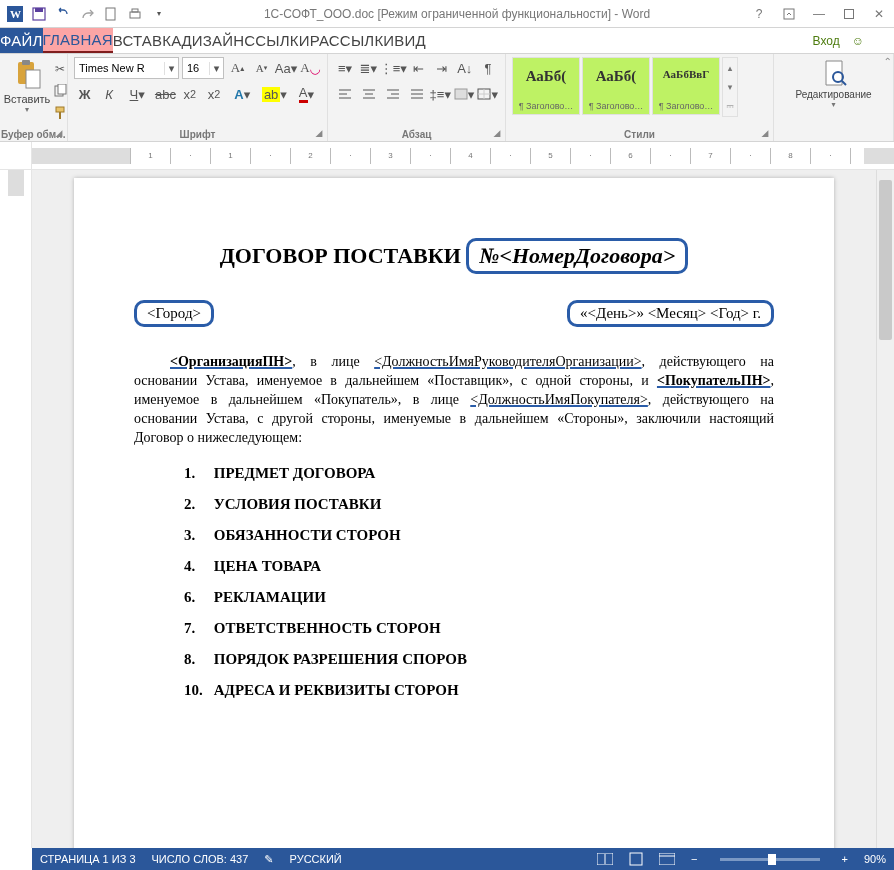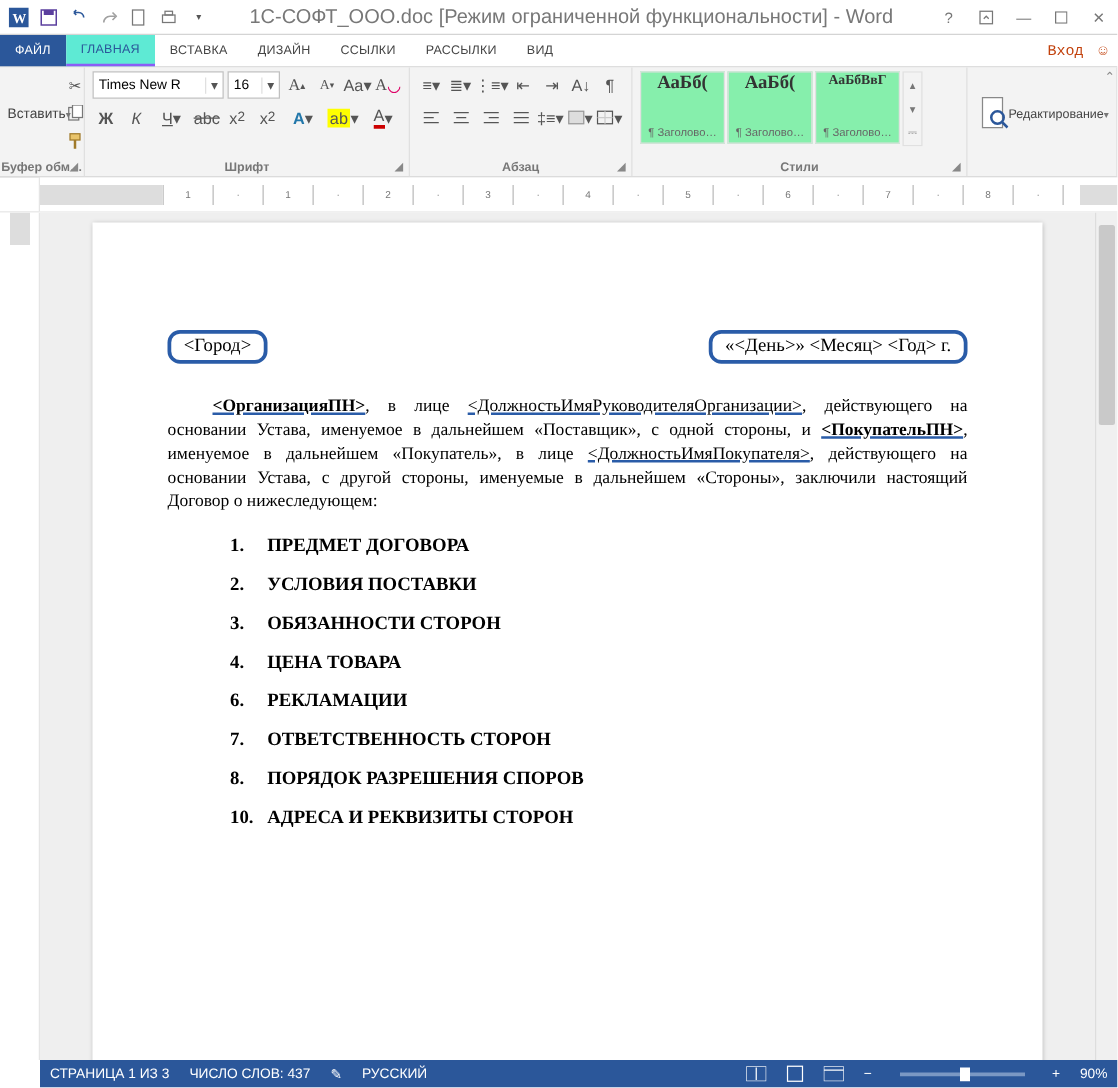"1С-СОФТ_ООО.doc [Режим ограниченной" .titlebar .title { font-size: 16px -> 12px }
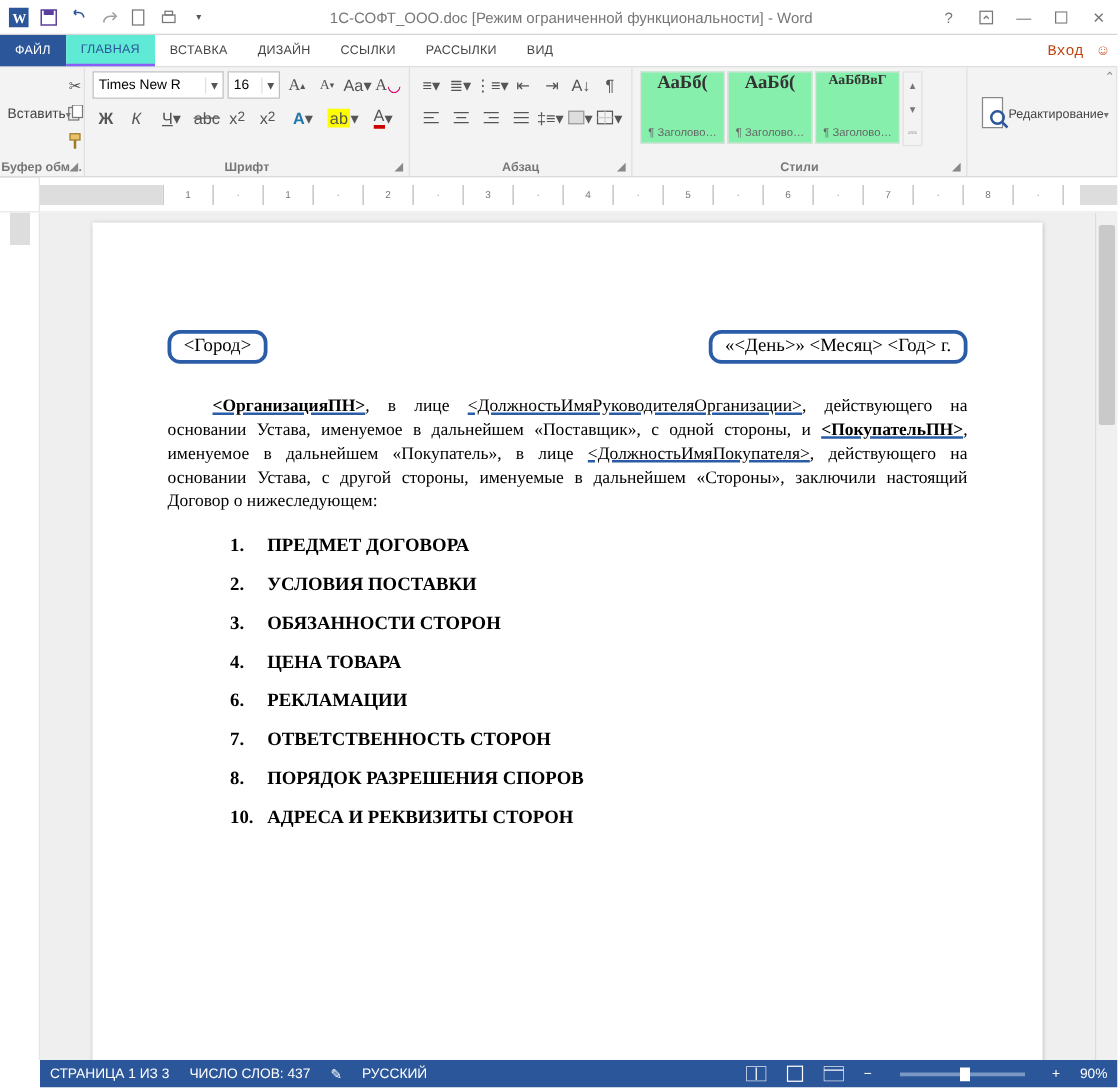"ФАЙЛ" .tabs .tab { font-size: 10px -> 15px; padding: 0 12px -> 0 0 }
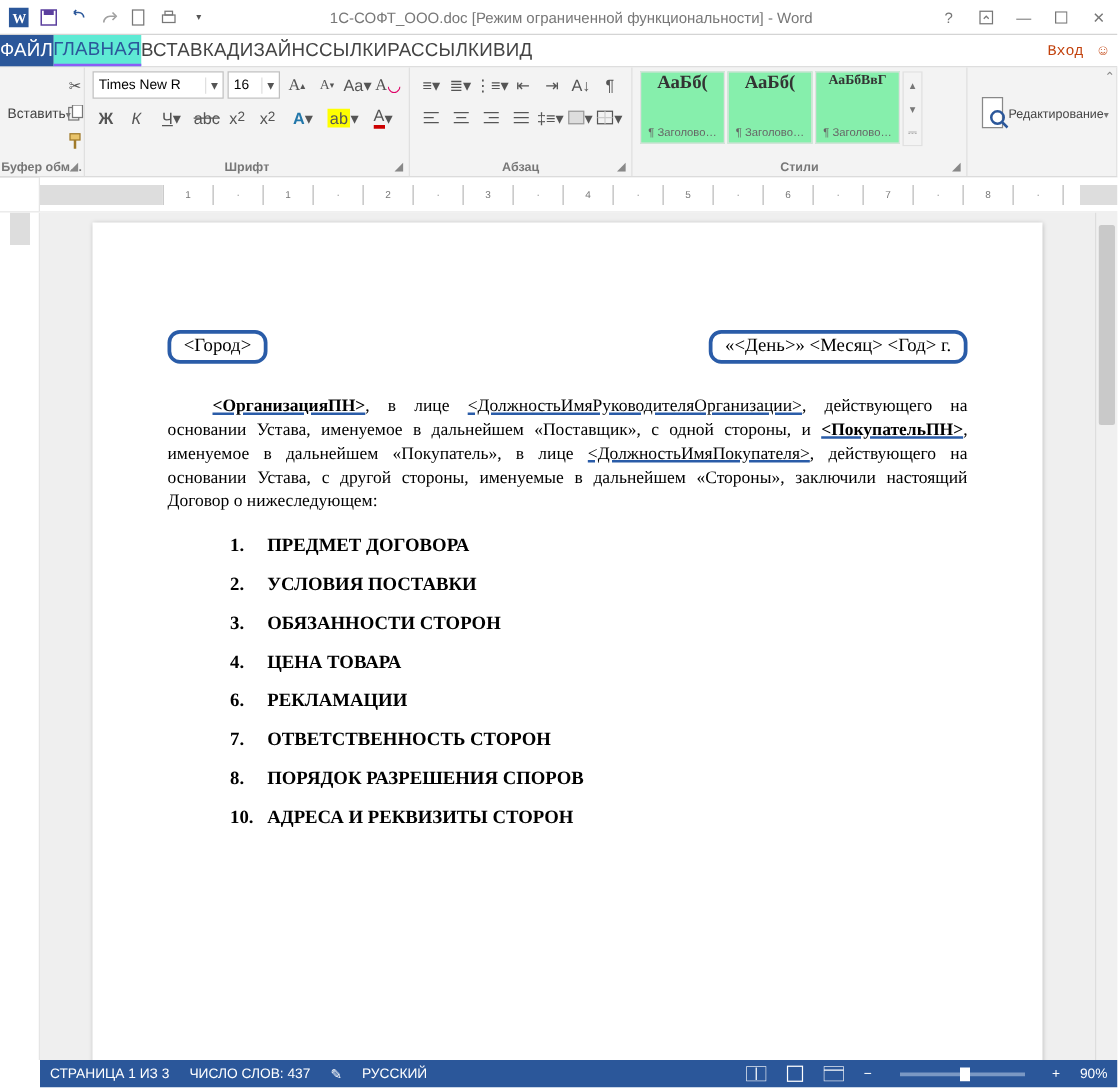"ГЛАВНАЯ" .tabs .tab.active { background: #5eead4 -> #fca5a5; border-bottom: 2px solid #8b5cf6 -> 2px solid #7f1d1d }
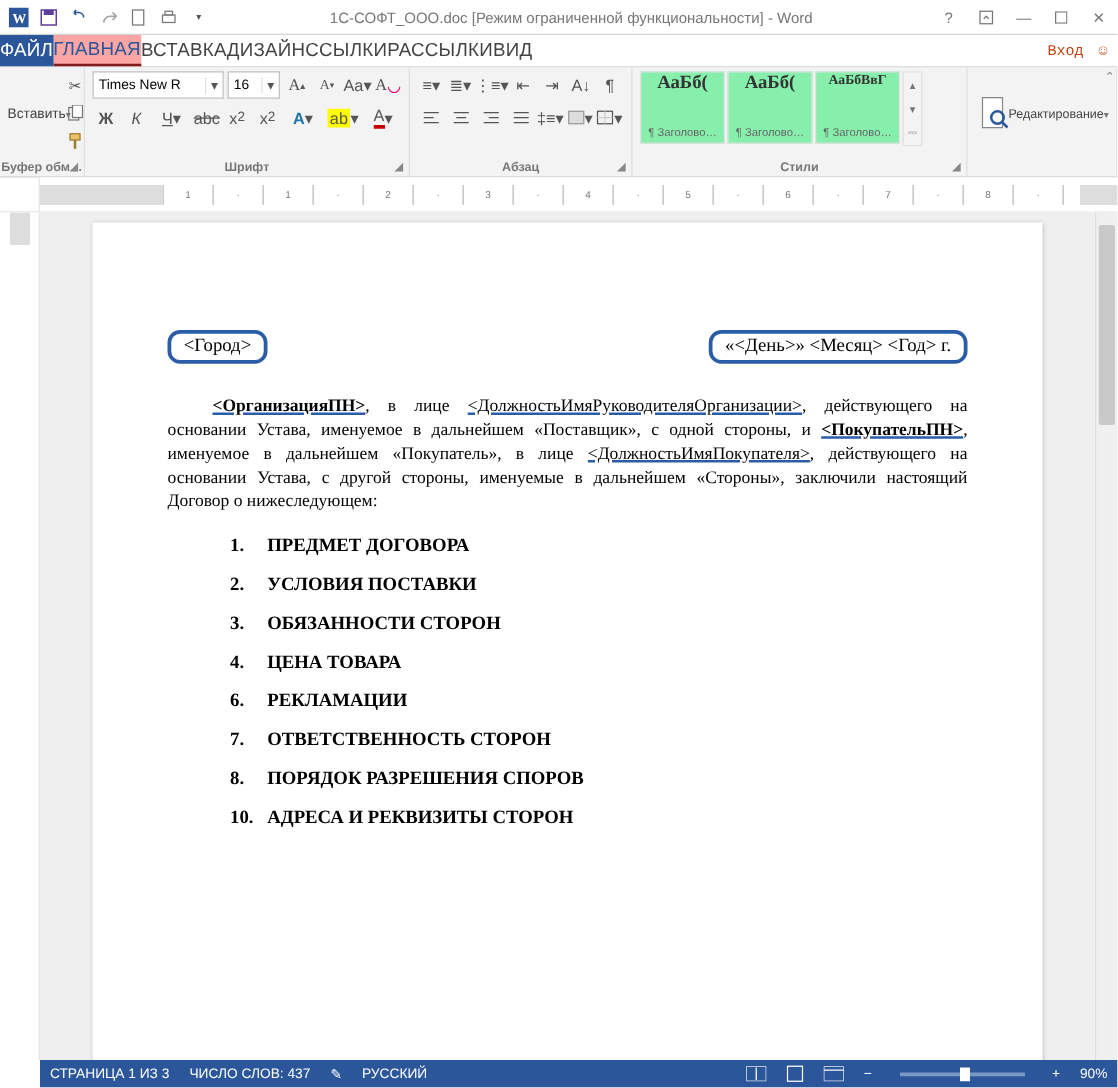"Вход" .tabs .right { color: #c2410c -> #4d7c0f; font-family: Liberation Mono, monospace -> none; padding-right: 2px -> 24px }
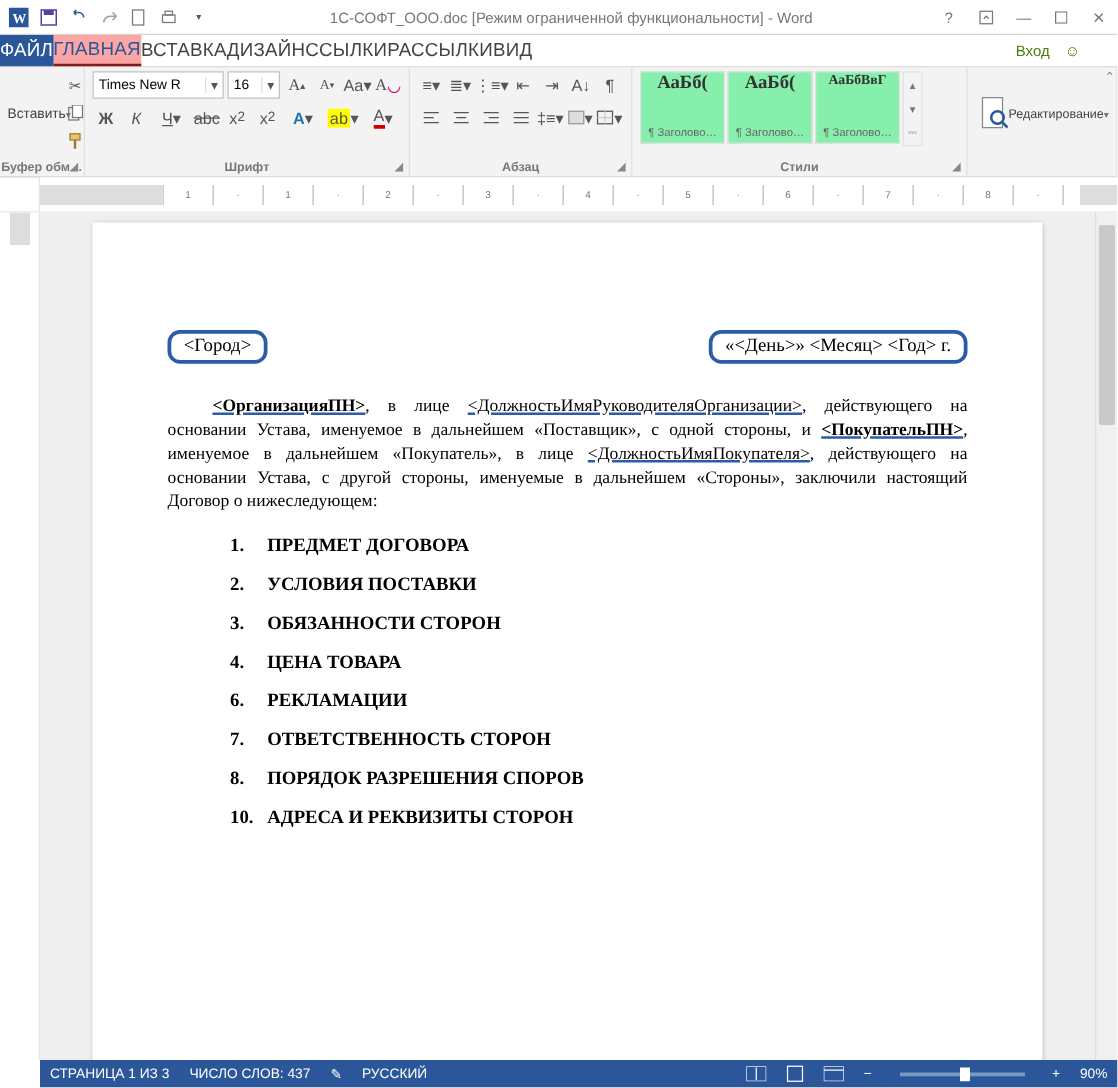"АаБб(" .stylebox { background: #86efac -> #bef264; padding-top: 0 -> 10px }
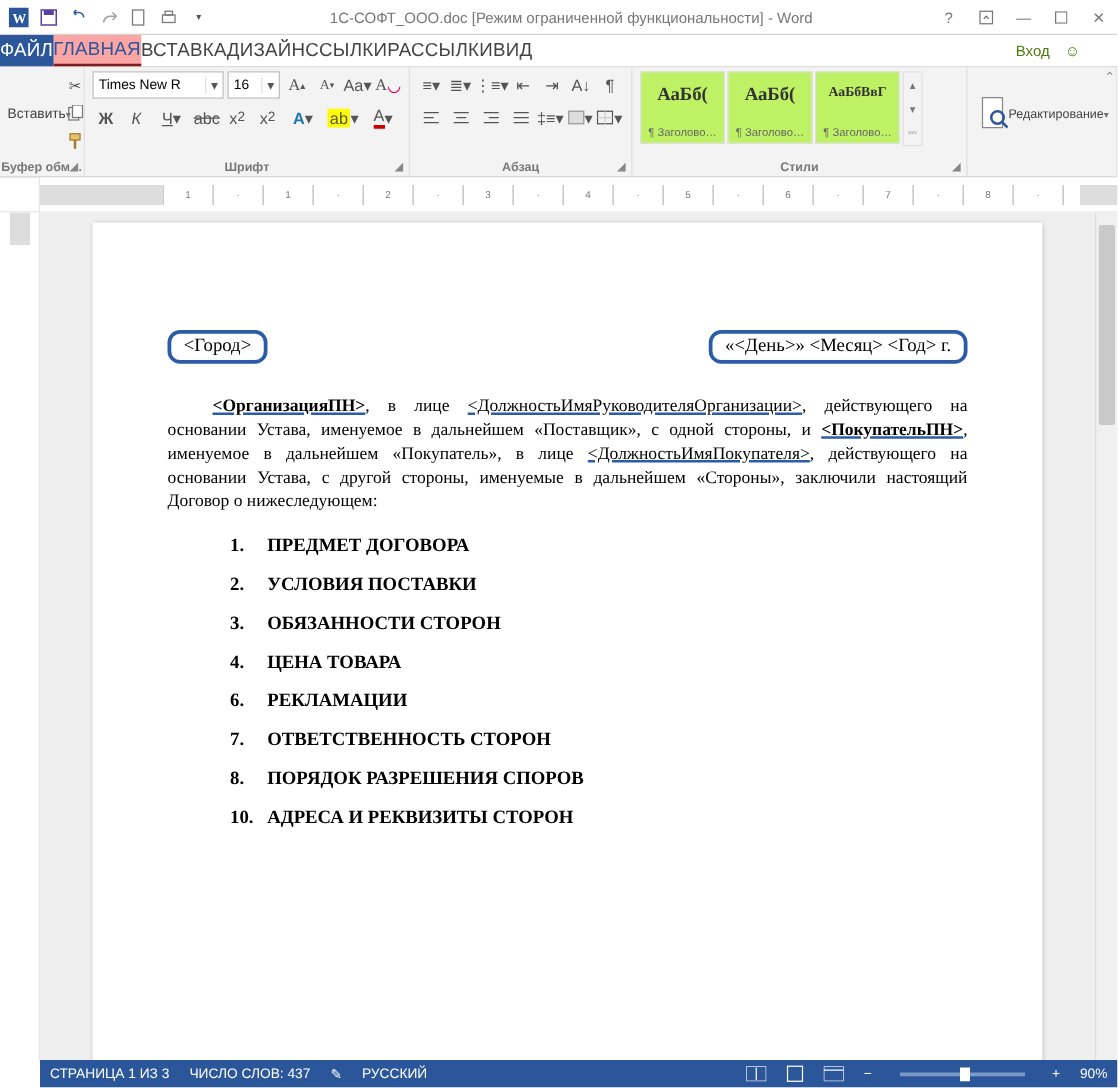"Вставить" .bigbtn { flex-direction: none -> column }
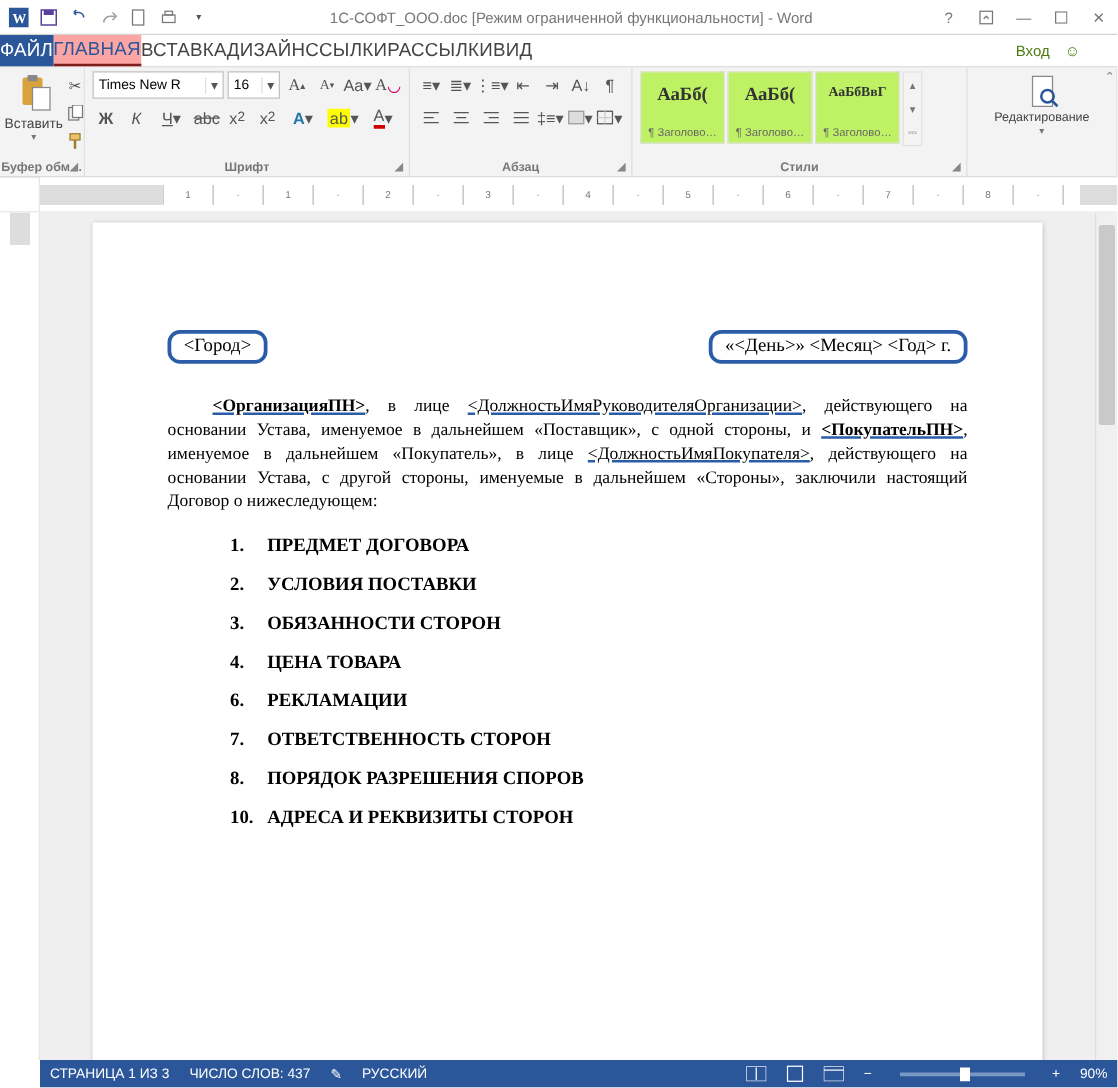"ДОГОВОР ПОСТАВКИ №<НомерДоговора>" h1 { html: none -> <h1> <span>ДОГОВОР ПОСТАВКИ </span> <span>№&lt;НомерДоговора&gt;</span> </h1> }
